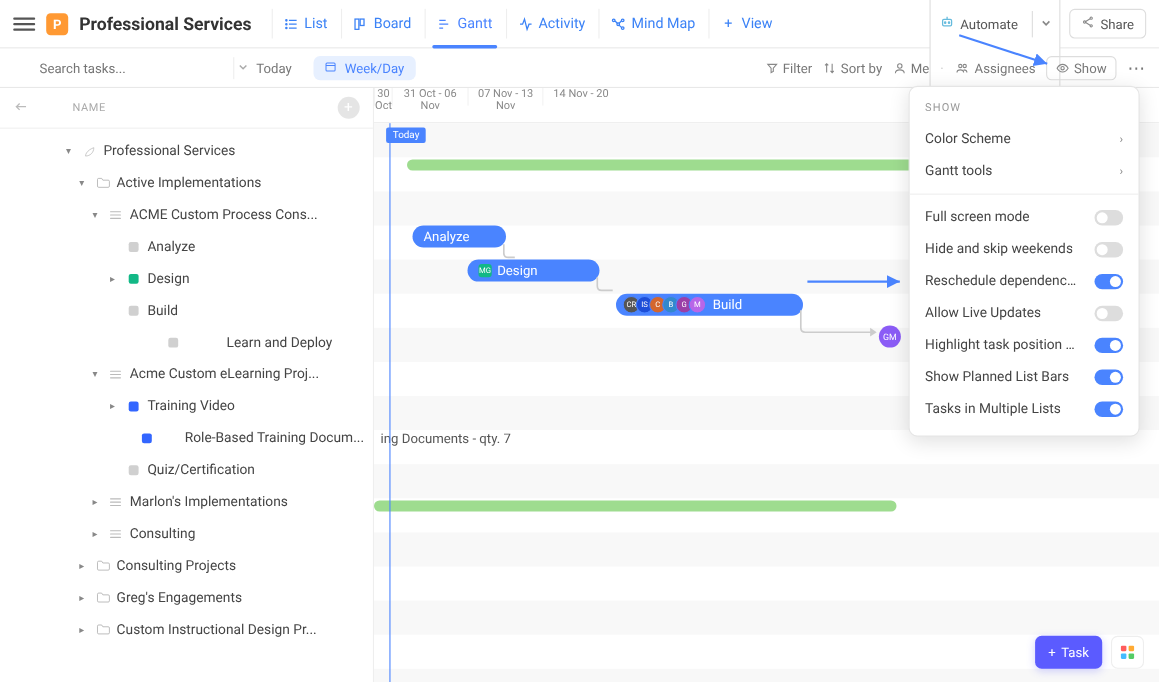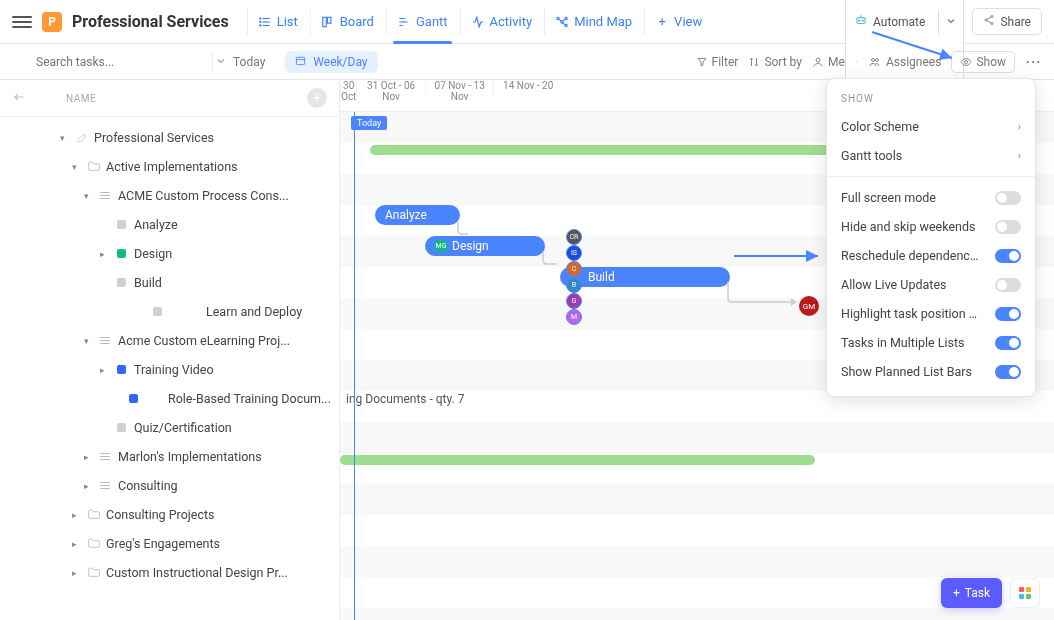"CR" .avatar-stack { flex-direction: column -> none }
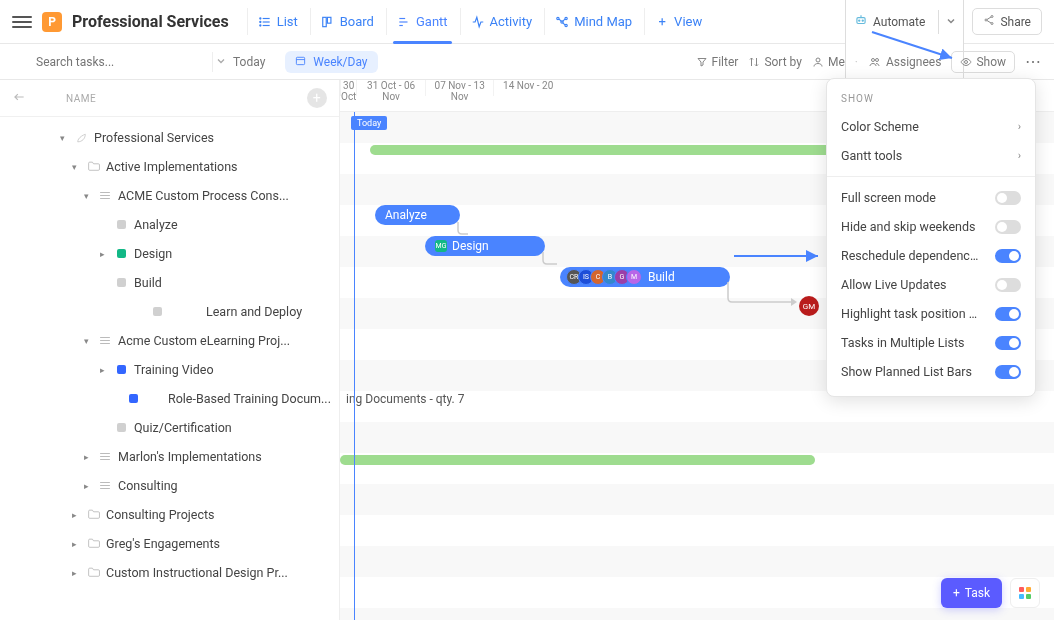"GM" .lone-avatar { background: #b91c1c -> #8b5cf6 }
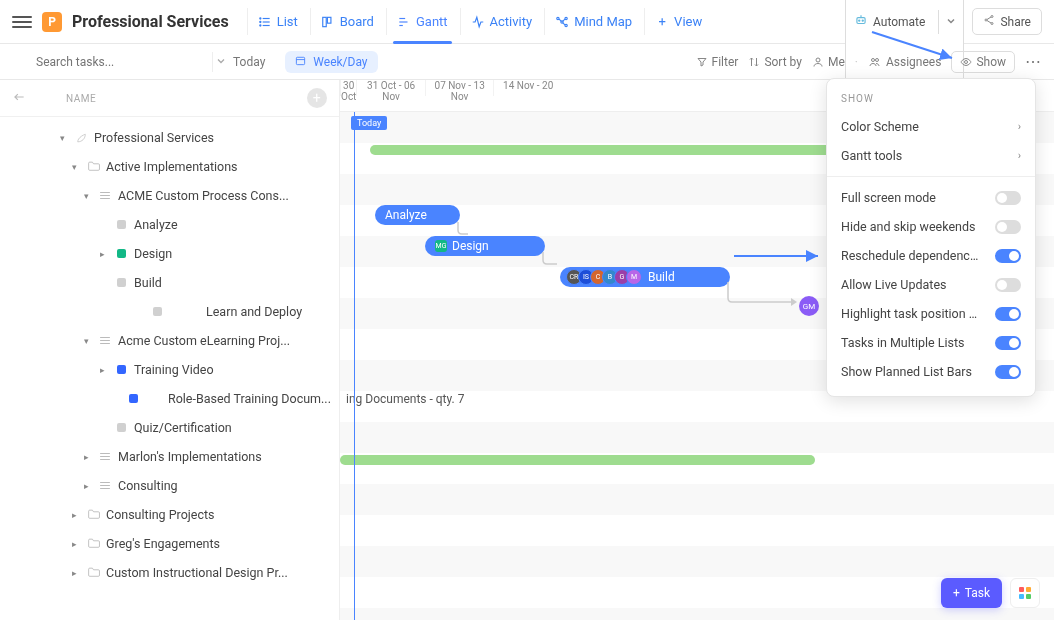"Tasks in Multiple Lists" div.dd-item { order: before "Show Planned List Bars" -> after "Show Planned List Bars" }
